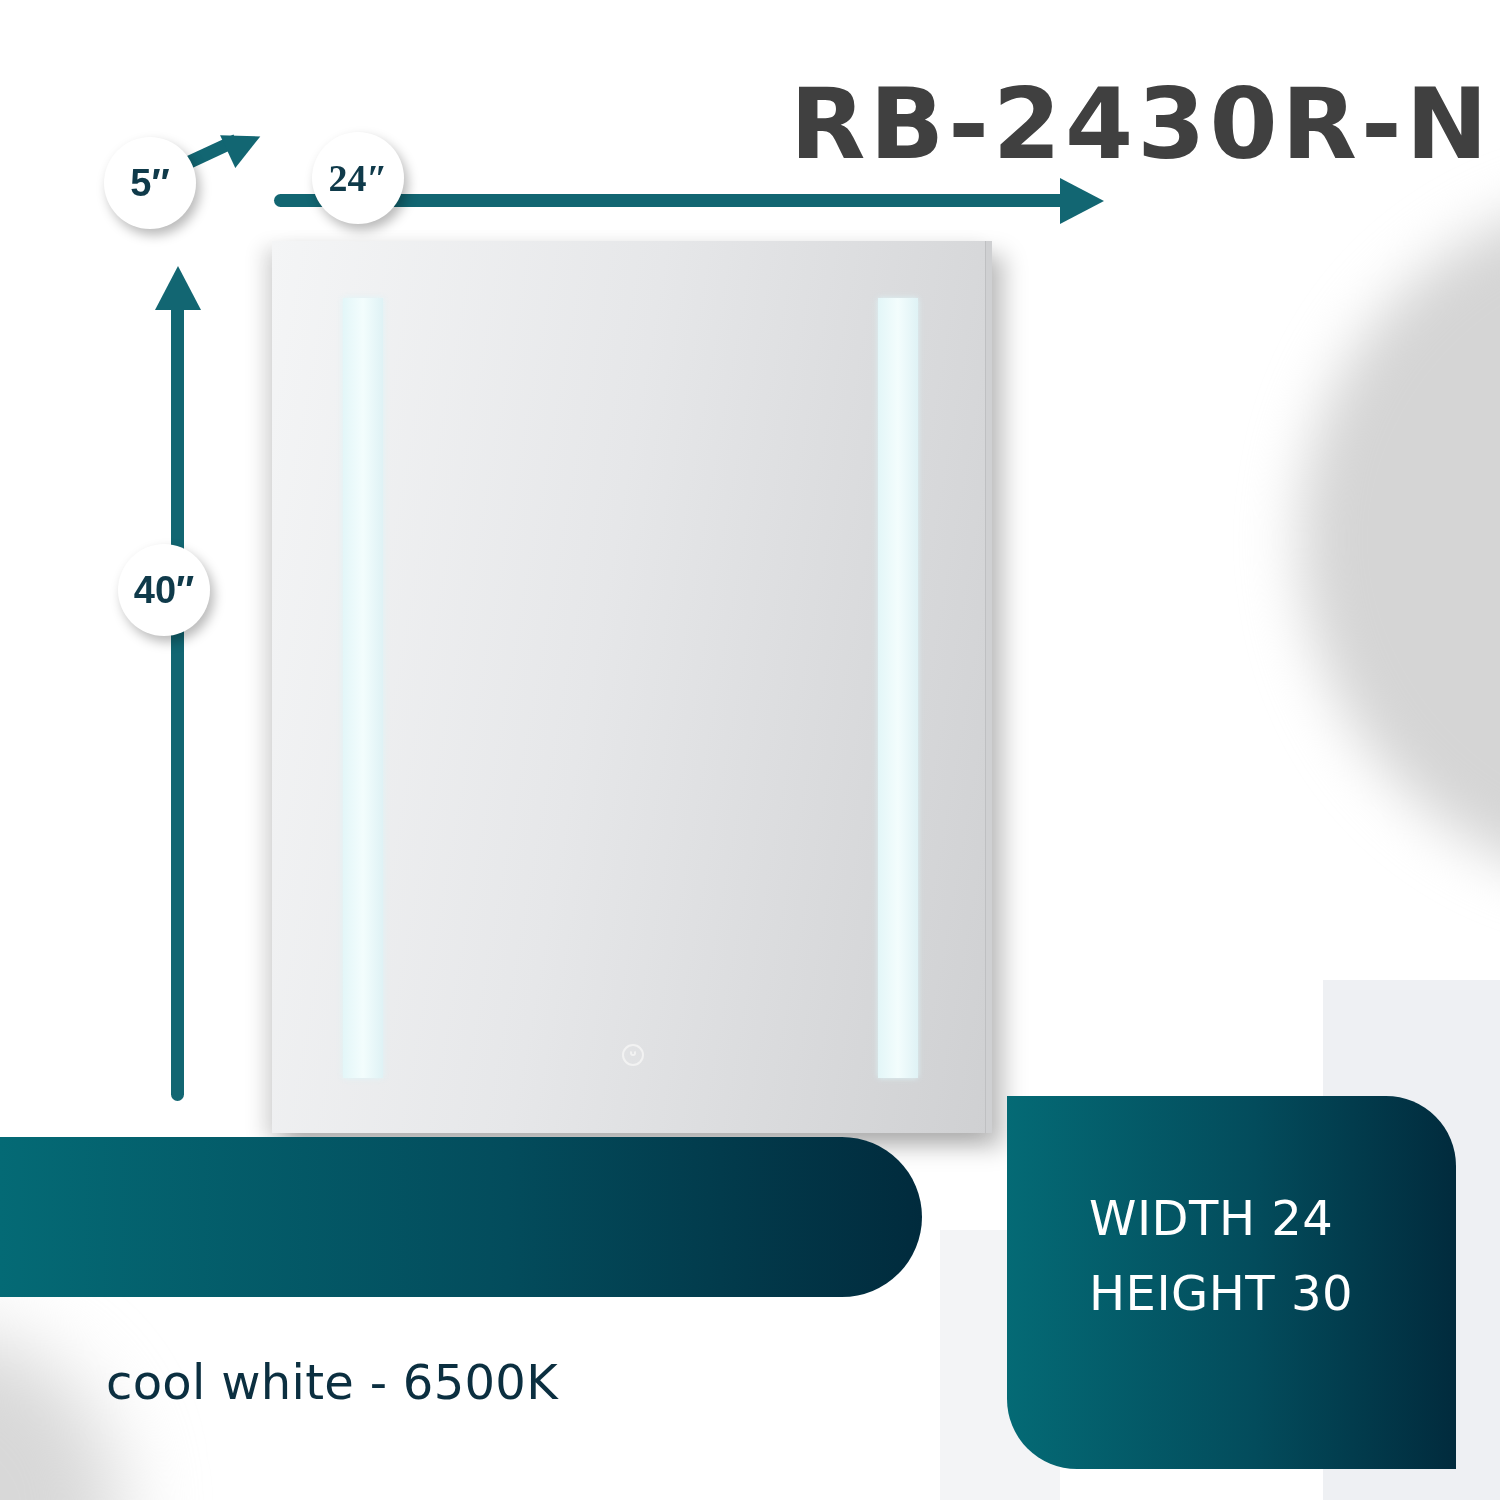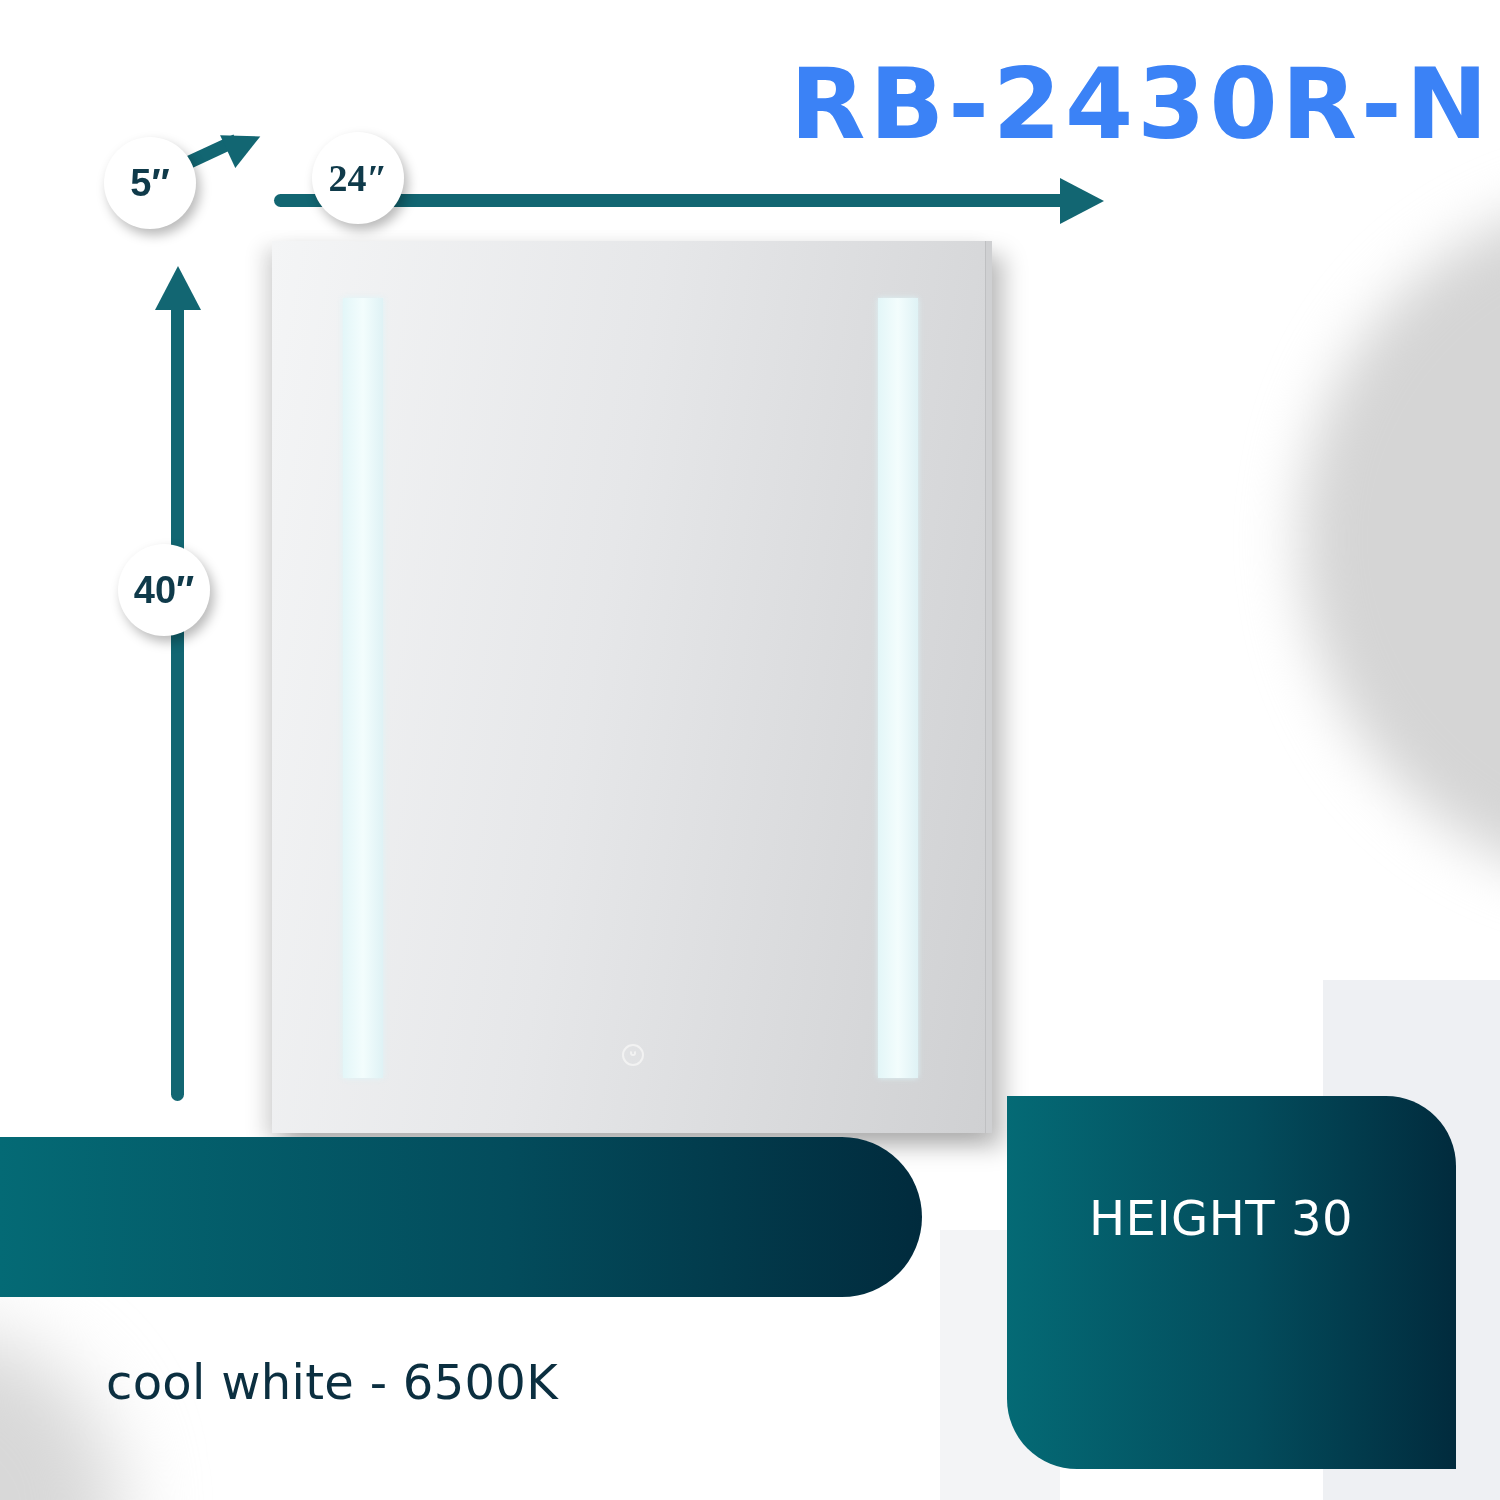"RB-2430R-N" .model-title { color: #3b82f6 -> #404040; top: 55px -> 75px }
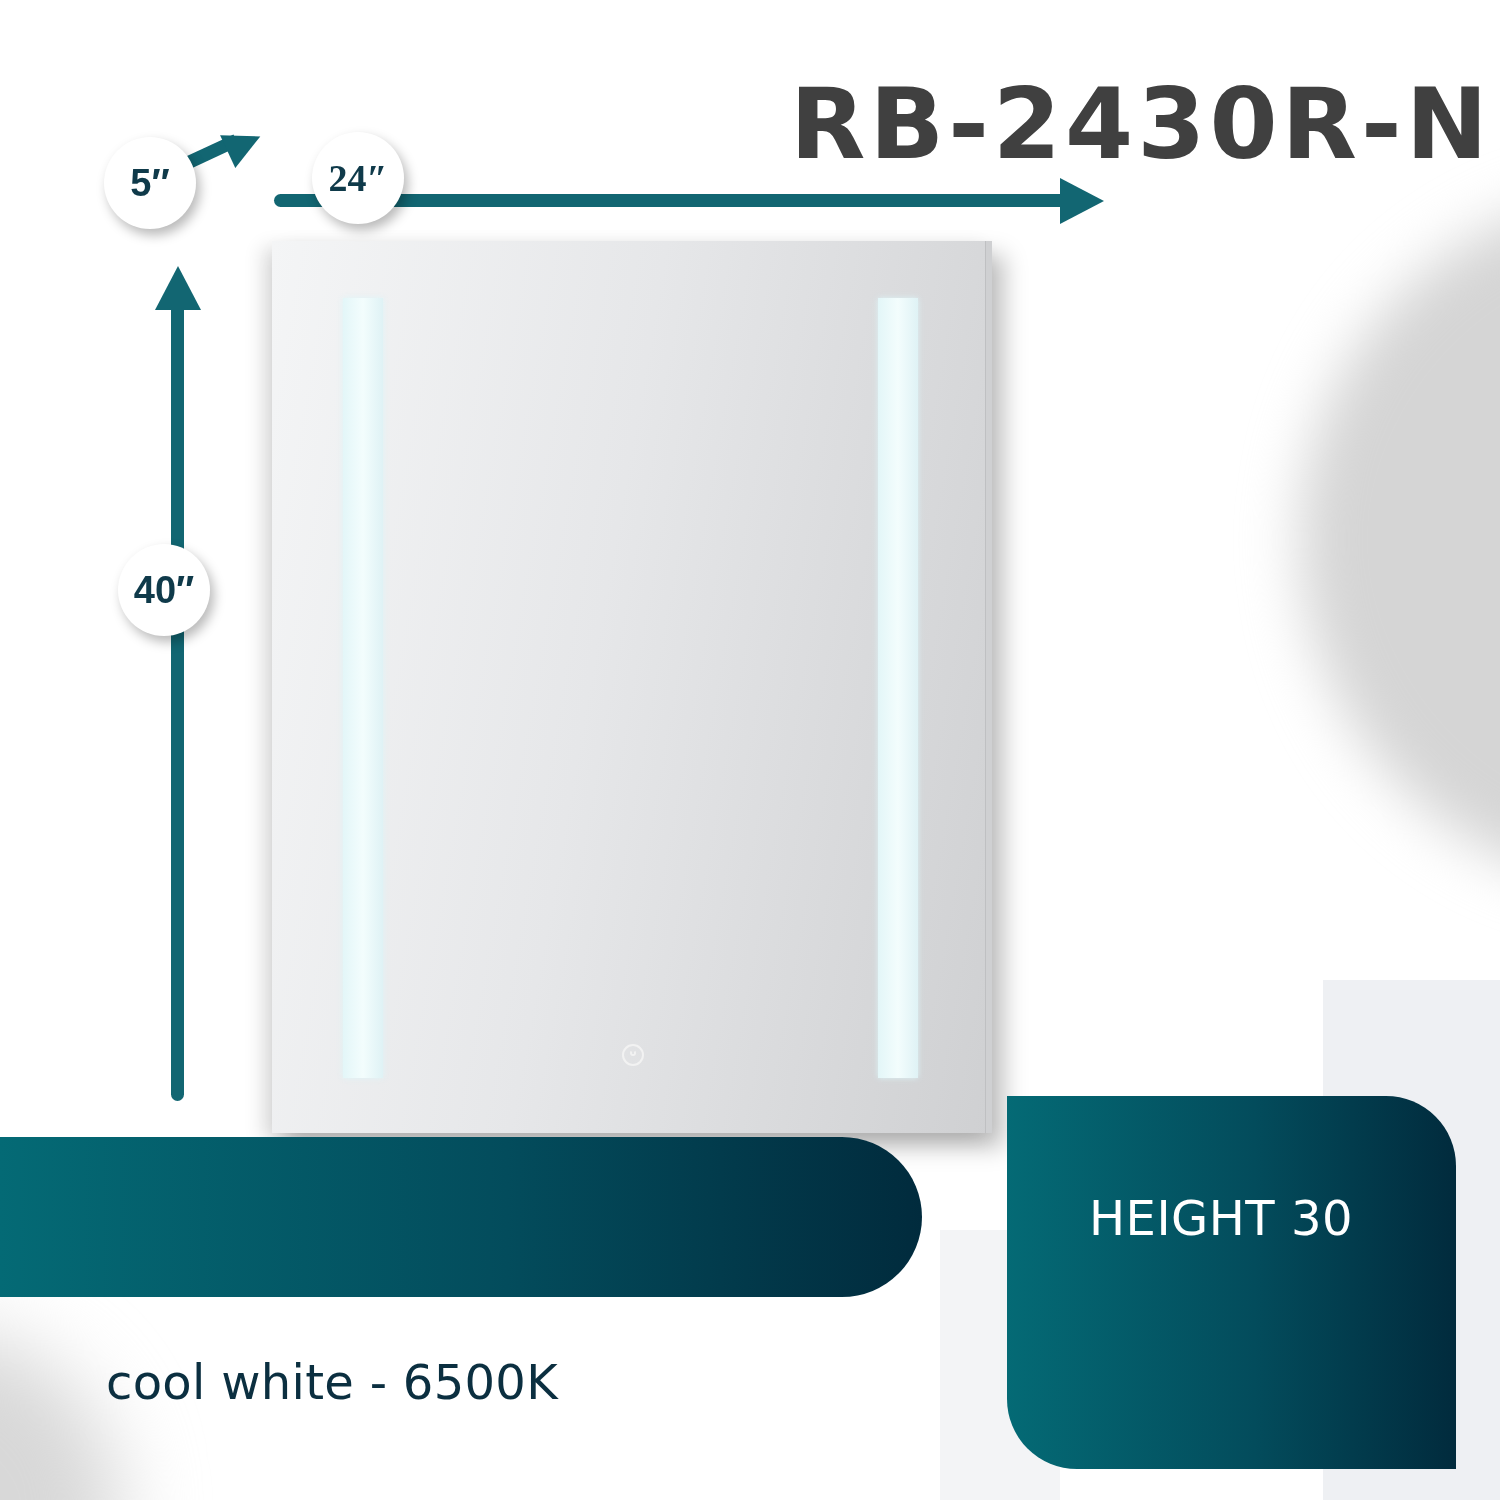"WIDTH 24" div { html: none -> <div>WIDTH 24</div> }
